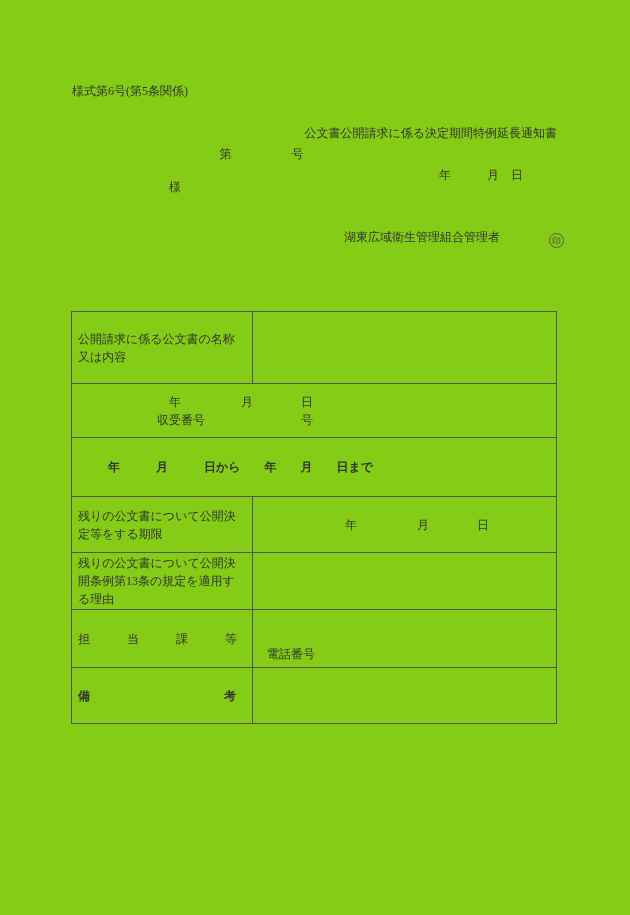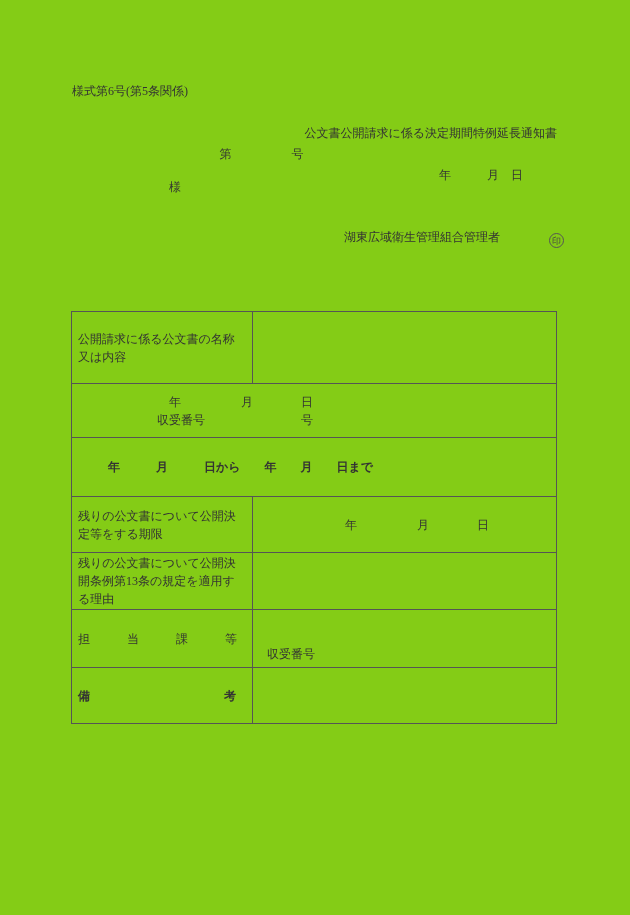"収受番号" div.t-value { text: 収受 -> 電話 }
